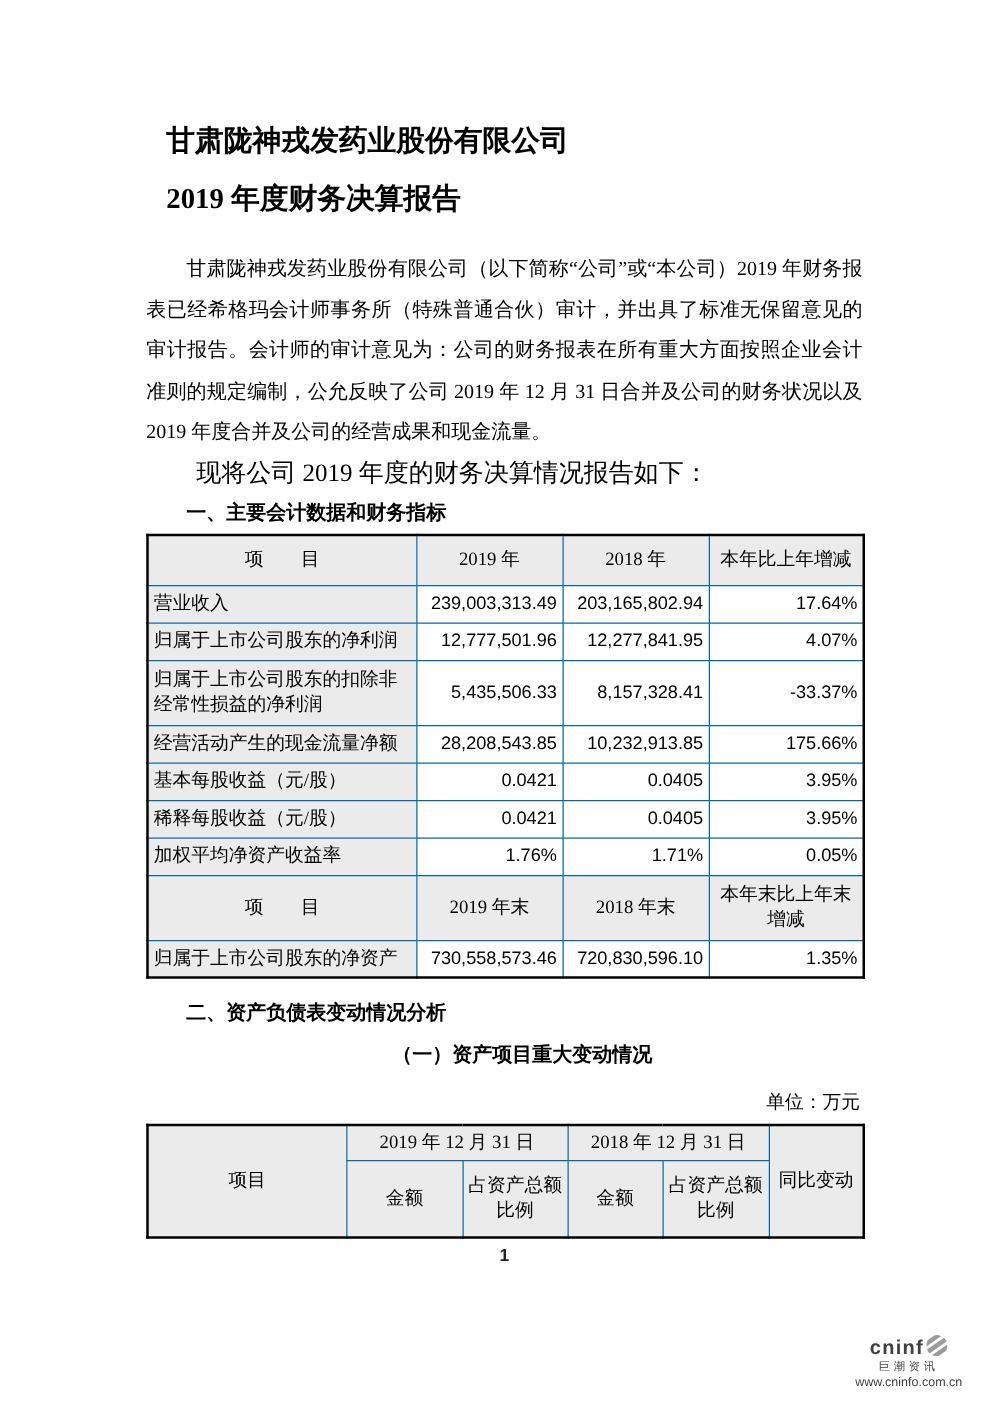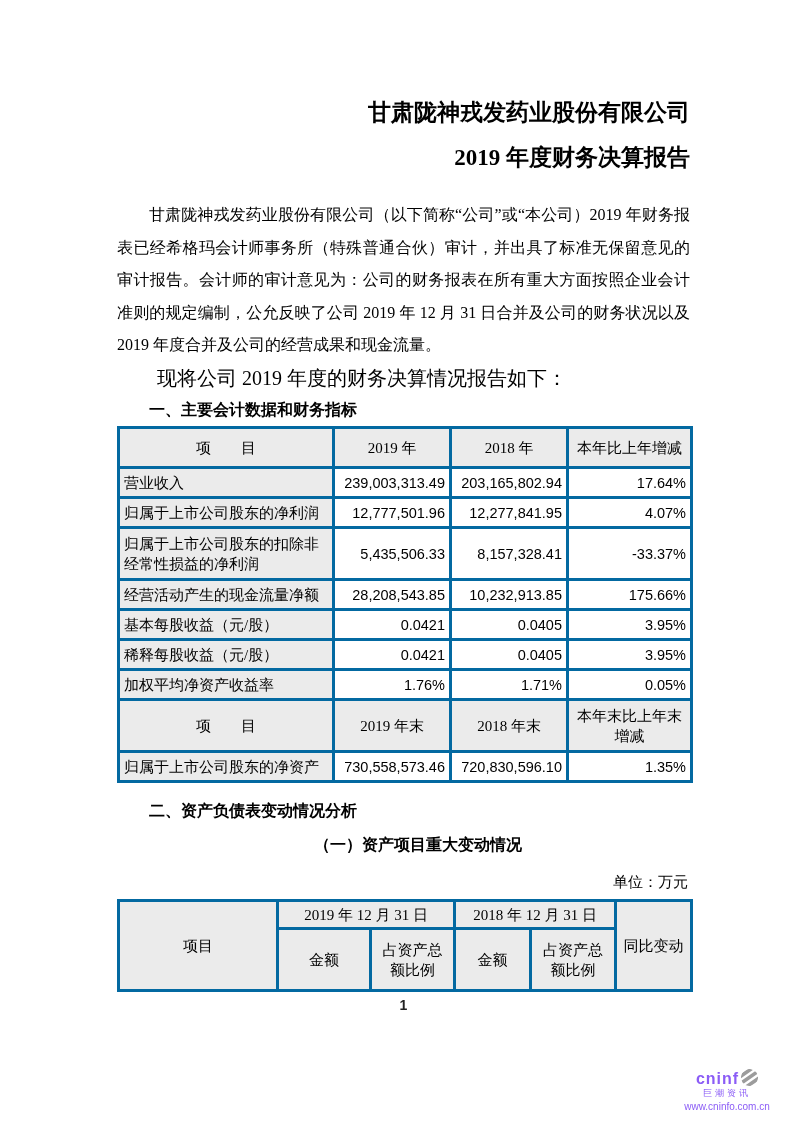"甘肃陇神戎发药业股份有限公司" .doc-title { margin: 0 -> 16px; text-align: right -> left }
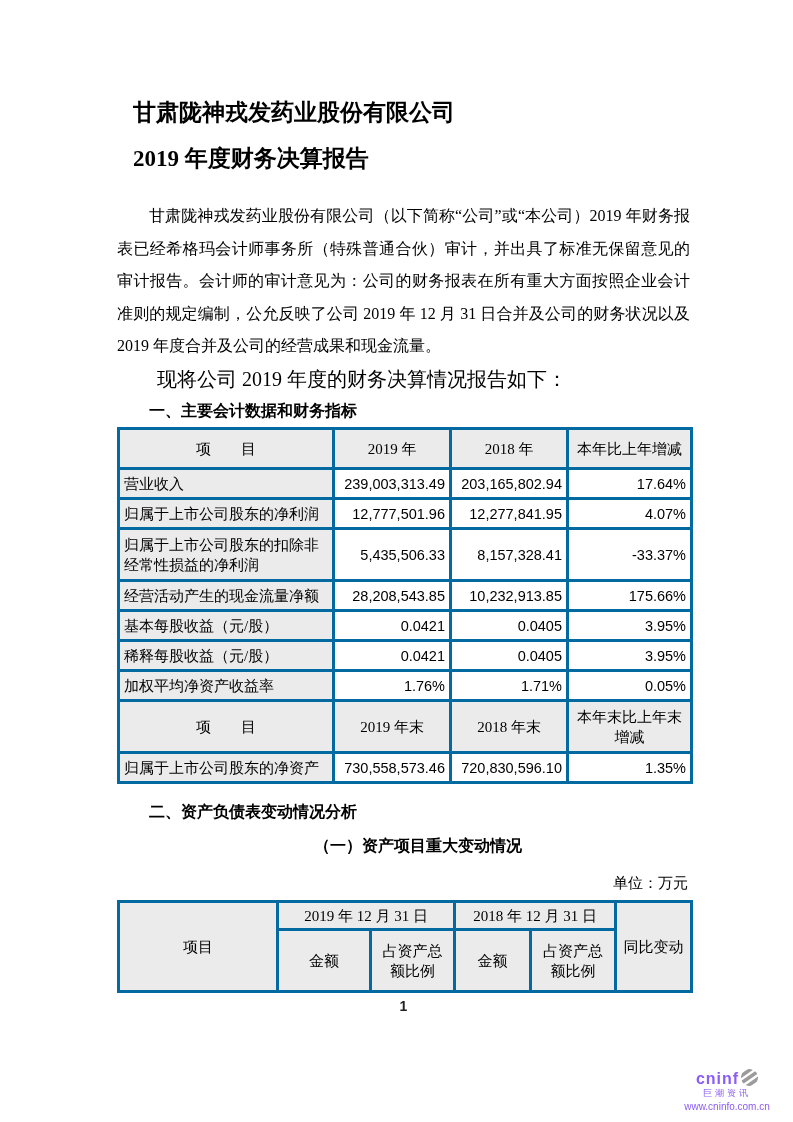"项 目" table.fin-table td { border: 3px solid #0369a1 -> 1px solid #0369a1 }
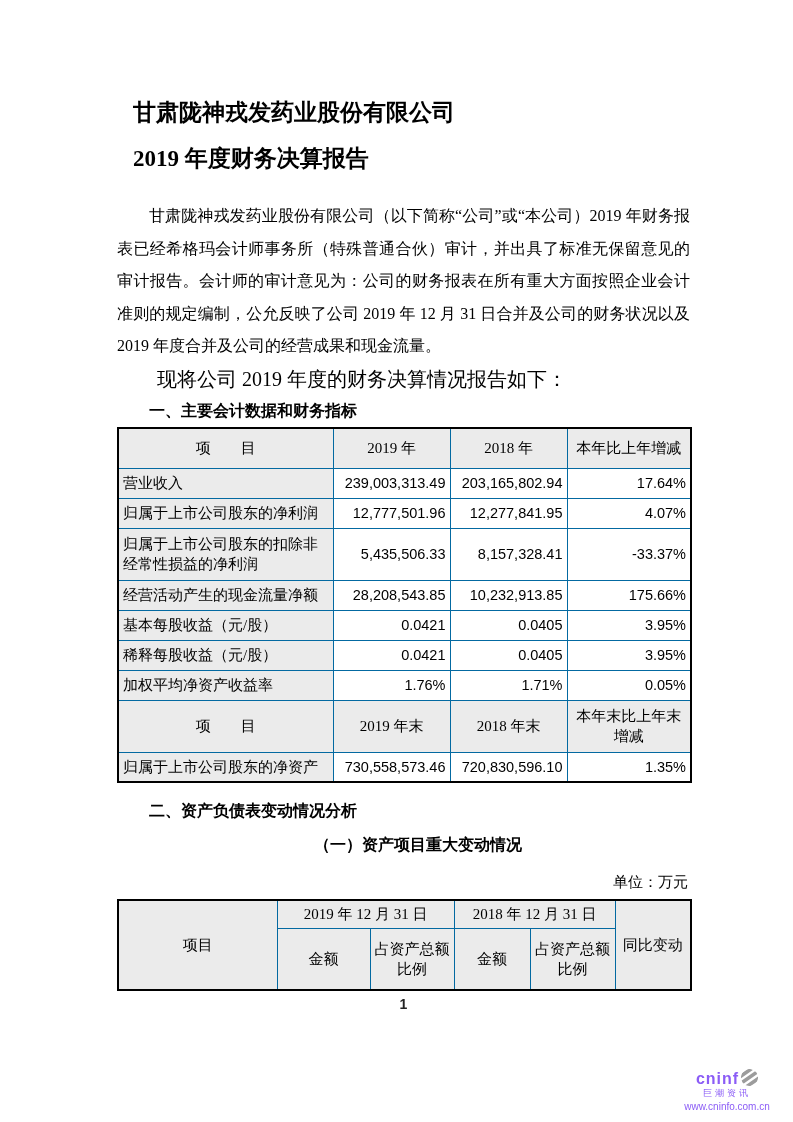"cninf" .logo { color: #8b5cf6 -> #404040 }
